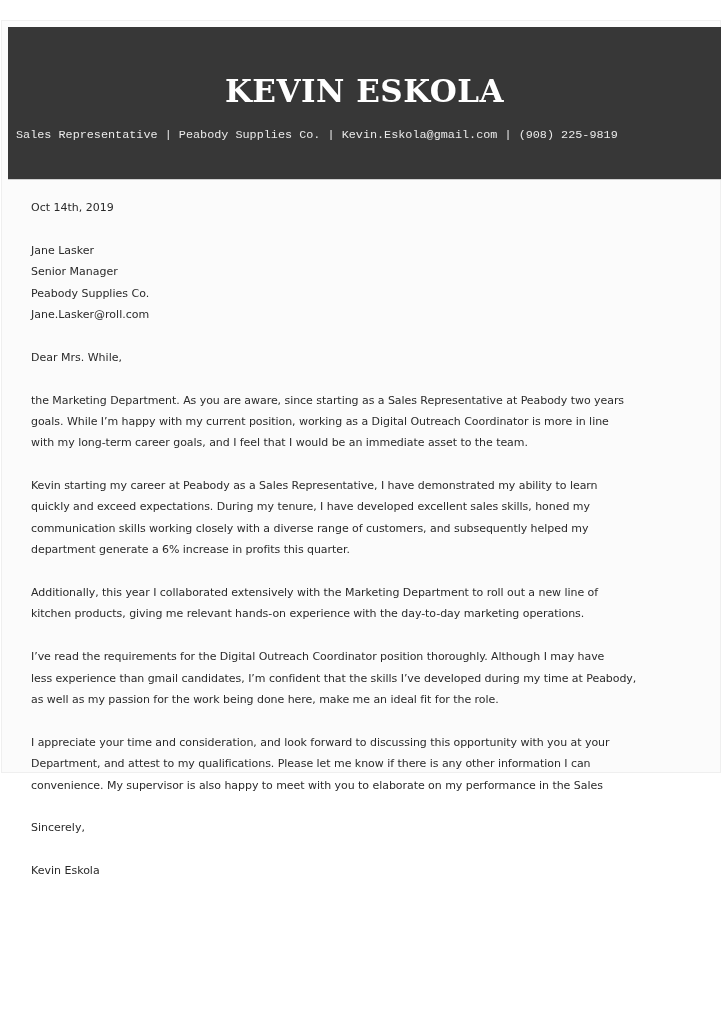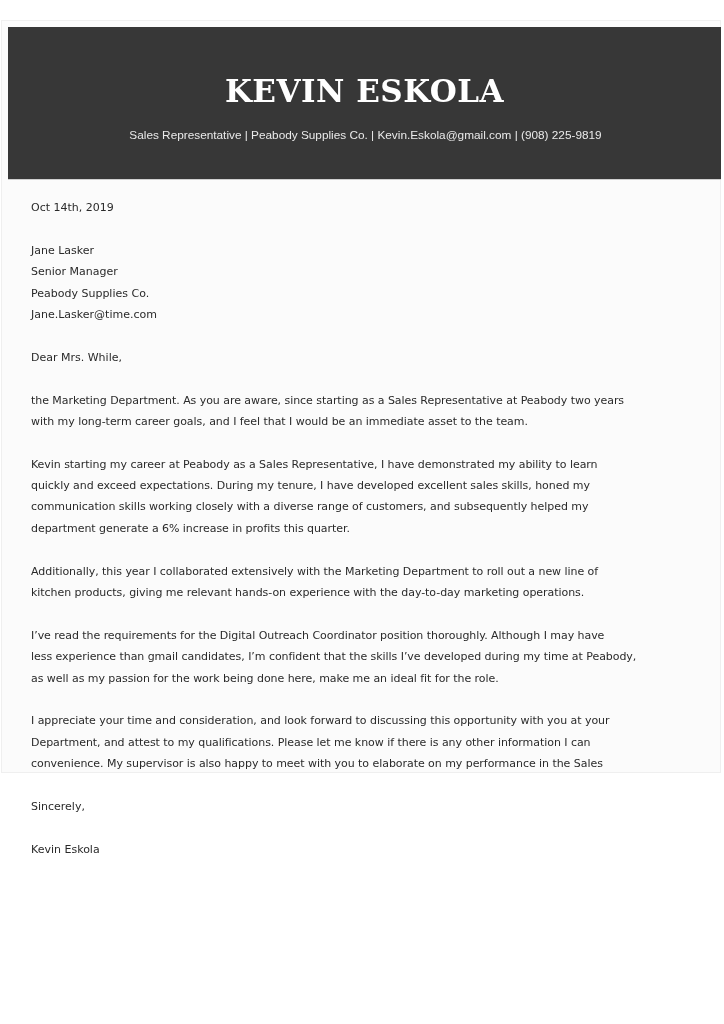"Sales Representative | Peabody Supplies" .contact-line { font-family: Liberation Sans, sans-serif -> Liberation Mono, monospace; padding-left: 2px -> 8px; text-align: center -> none }
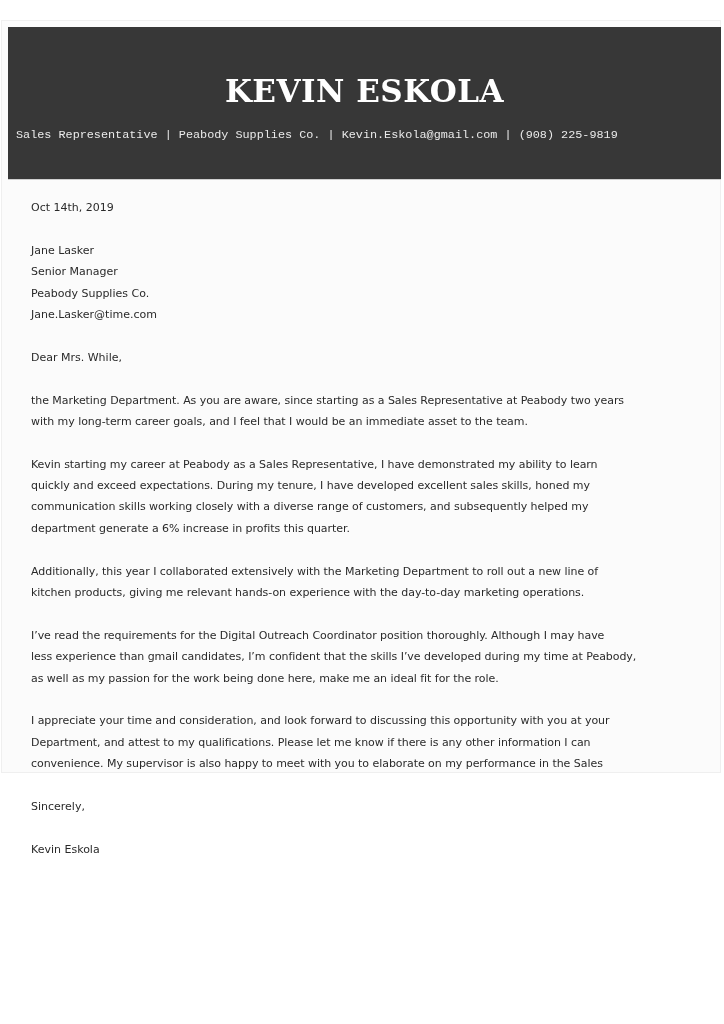"Jane.Lasker@time.com" span.line { text: Jane.Lasker@time.com -> Jane.Lasker@roll.com }
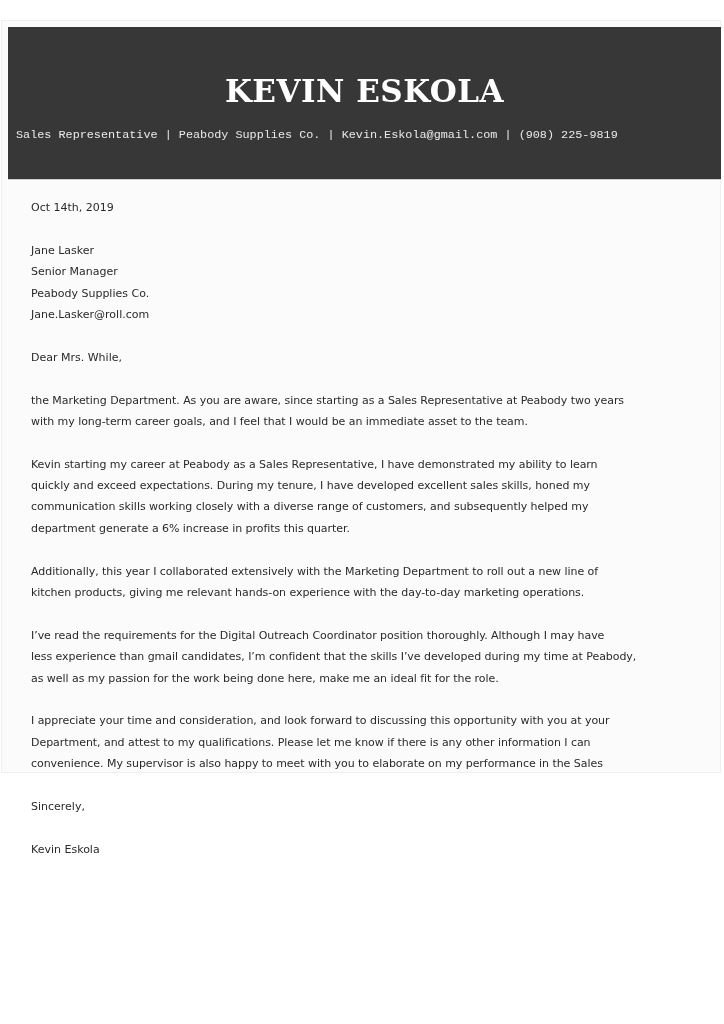"goals. While I’m happy with" span.line { html: none -> <span>goals. While I’m happy with my current position, working as a Digital Outreach Coordinator is more in line</span> }
